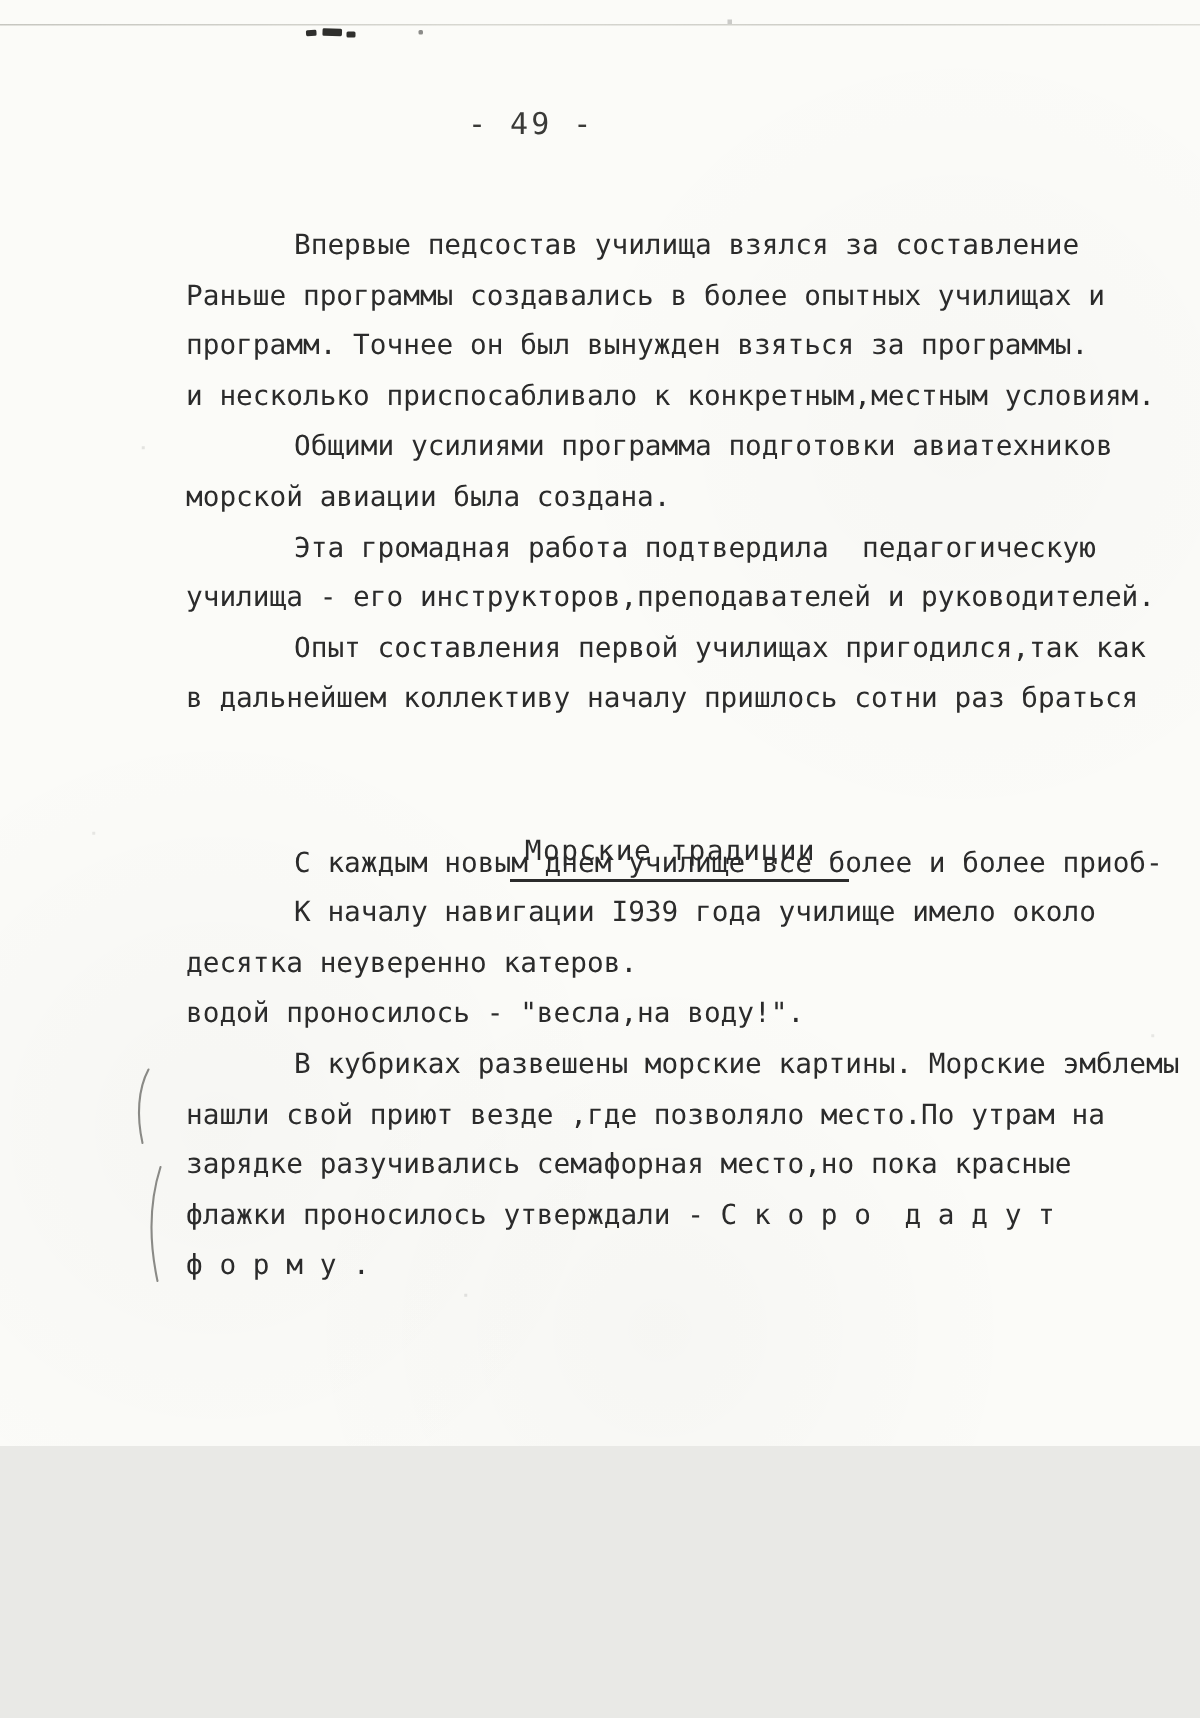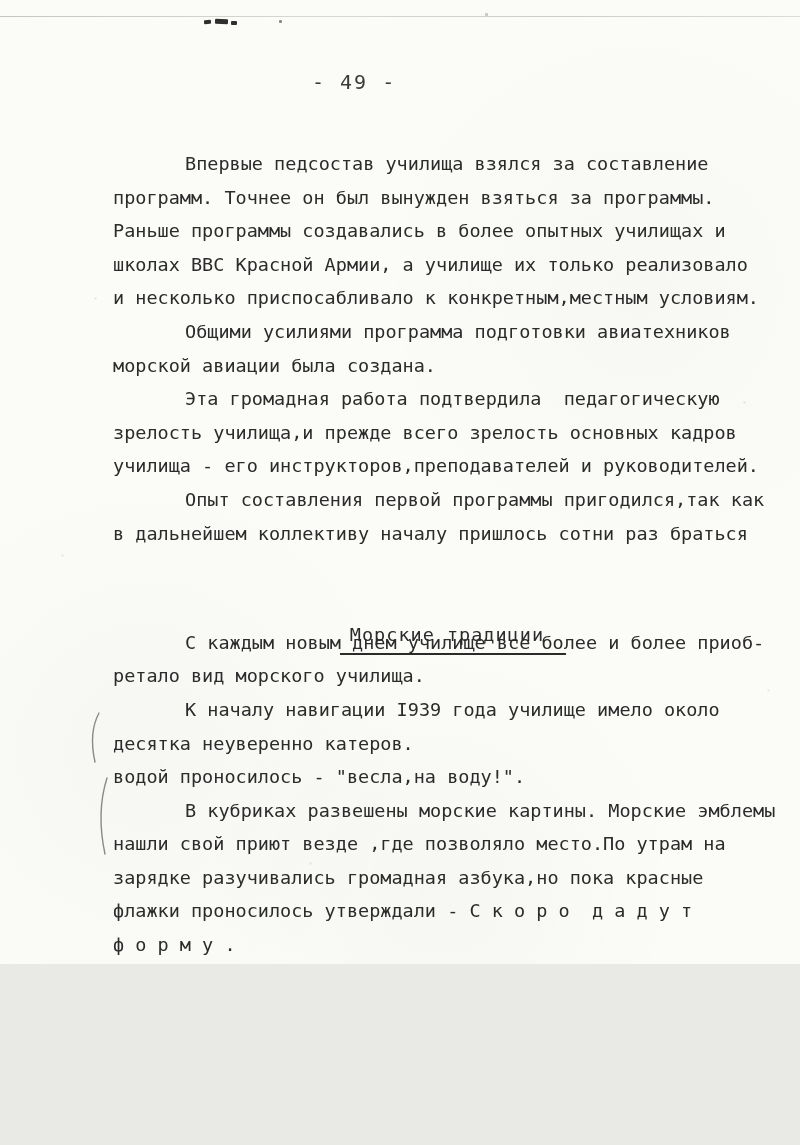"Впервые педсостав училища взялся за" .line { margin-left: none -> 11px }
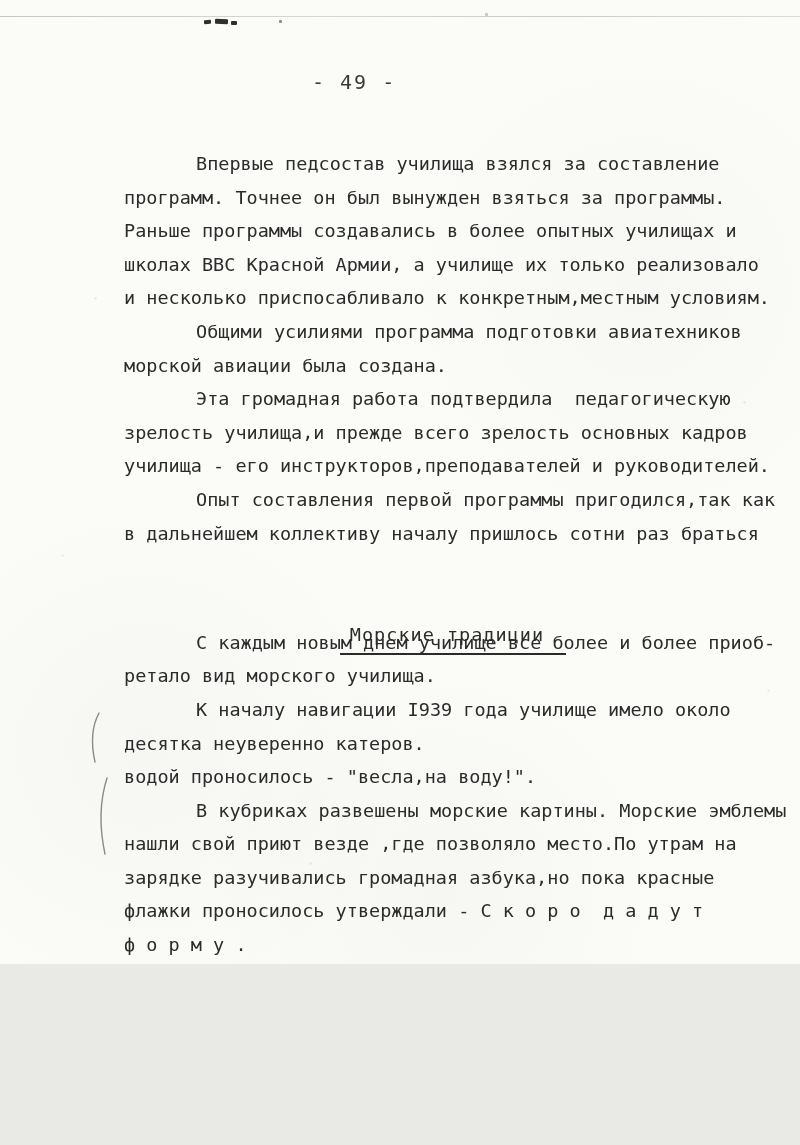"программ. Точнее он был вынужден" div.line { order: before "Раньше программы создавались в более" -> after "Раньше программы создавались в более" }
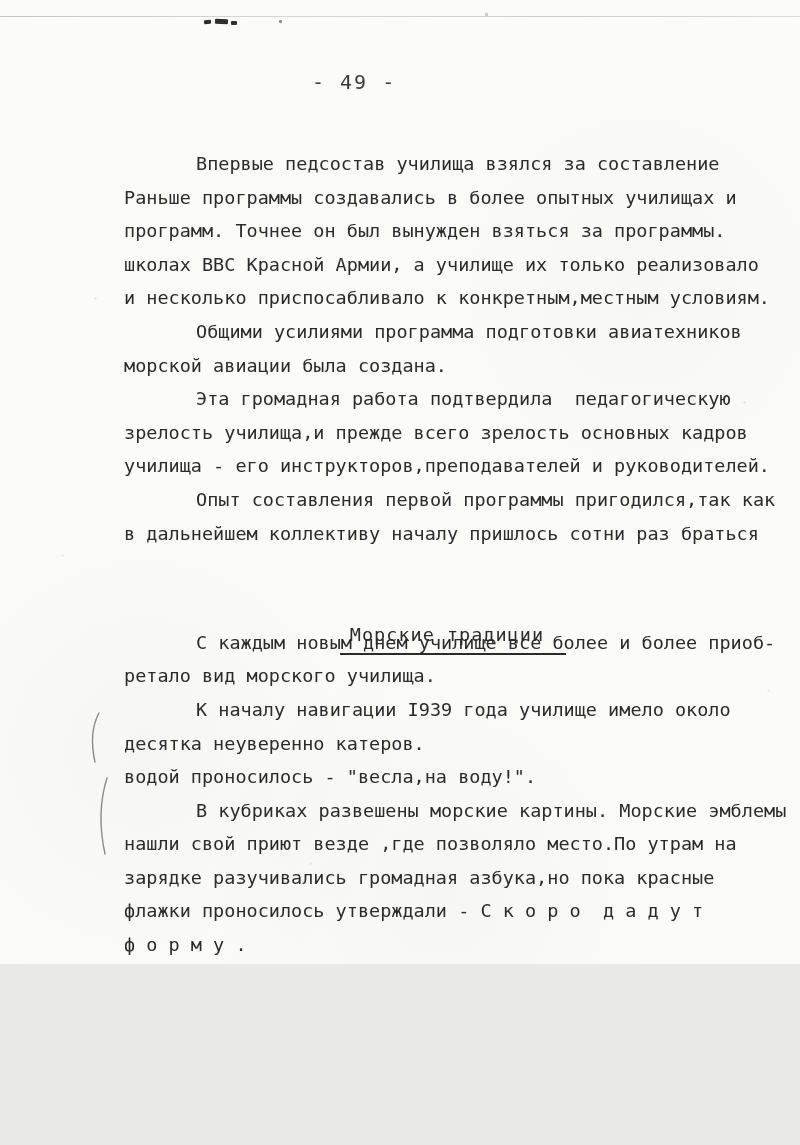"школах ВВС Красной Армии, а" div.line { html: <div>школах ВВС Красной Армии, а училище их только реализовало</div> -> none }
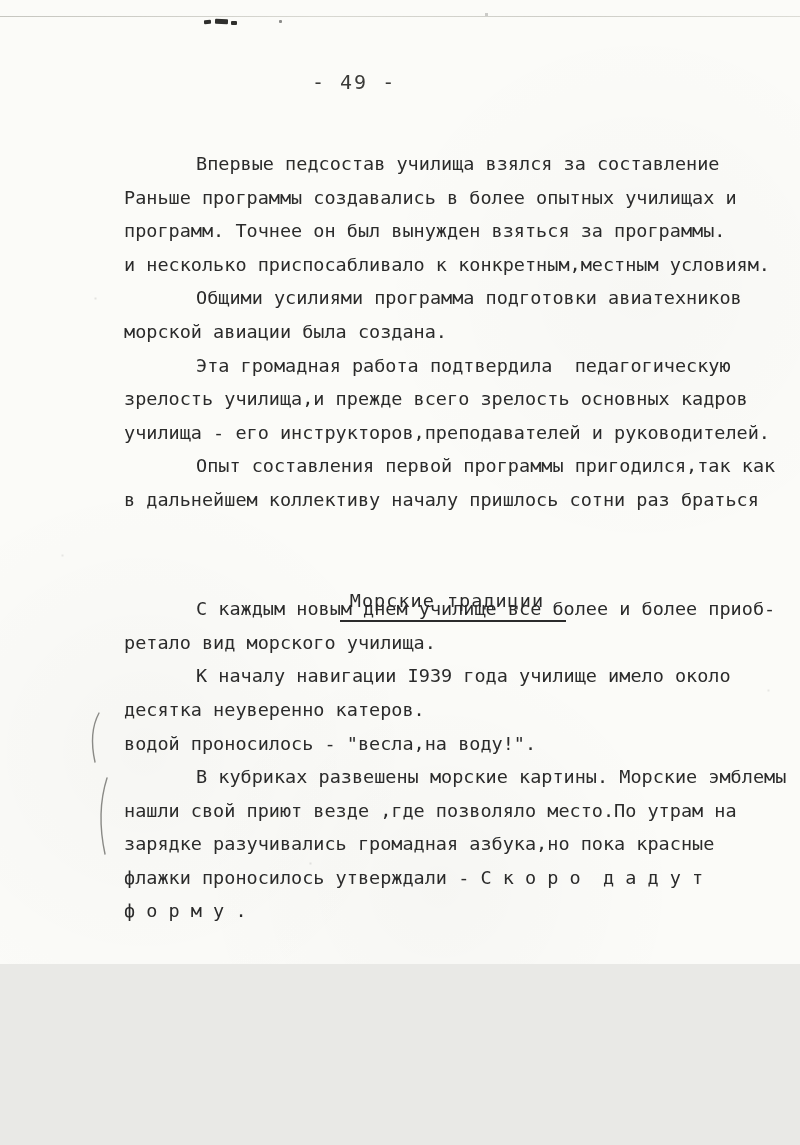"зрелость училища,и прежде всего зрелость" div.line { html: <div>зрелость училища,и прежде всего зрелость основных кадров</div> -> none }
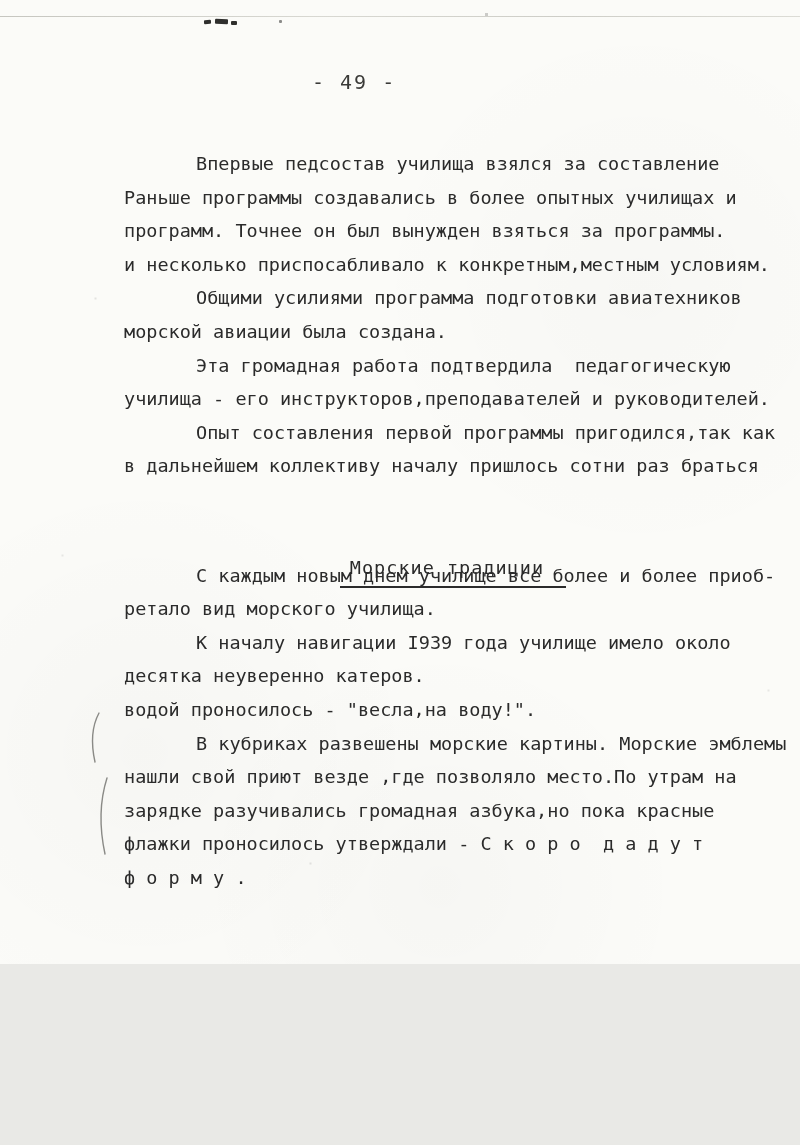"Опыт составления первой программы" div.line { text: программы -> училищах }
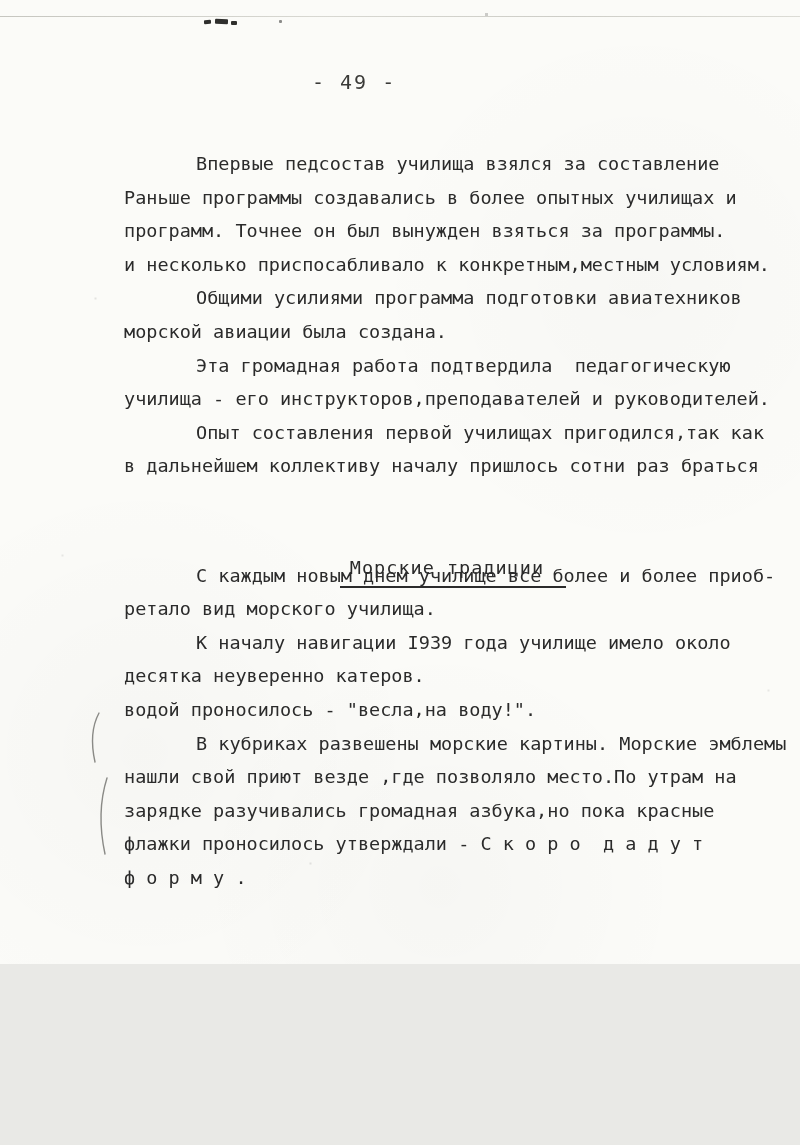"ретало вид морского училища." div.line { html: <div>ретало вид морского училища.</div> -> none }
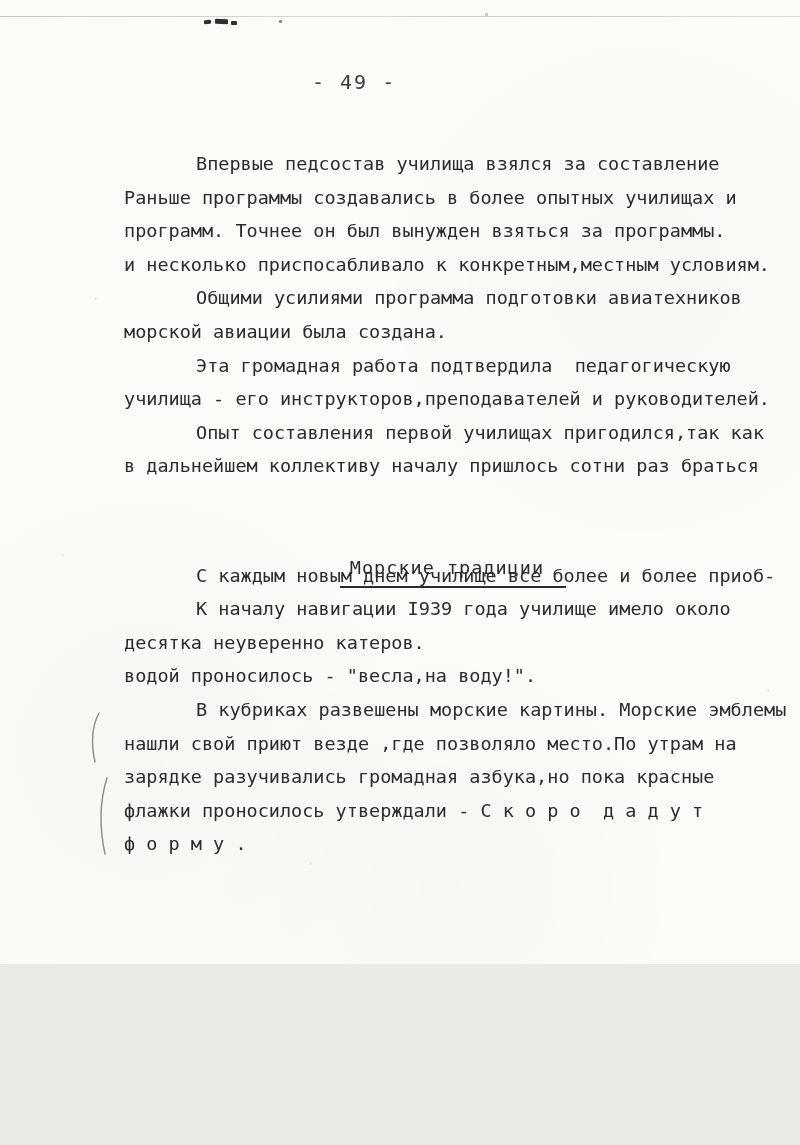"зарядке разучивались громадная азбука,но" div.line { text: громадная азбука,но -> семафорная место,но }
